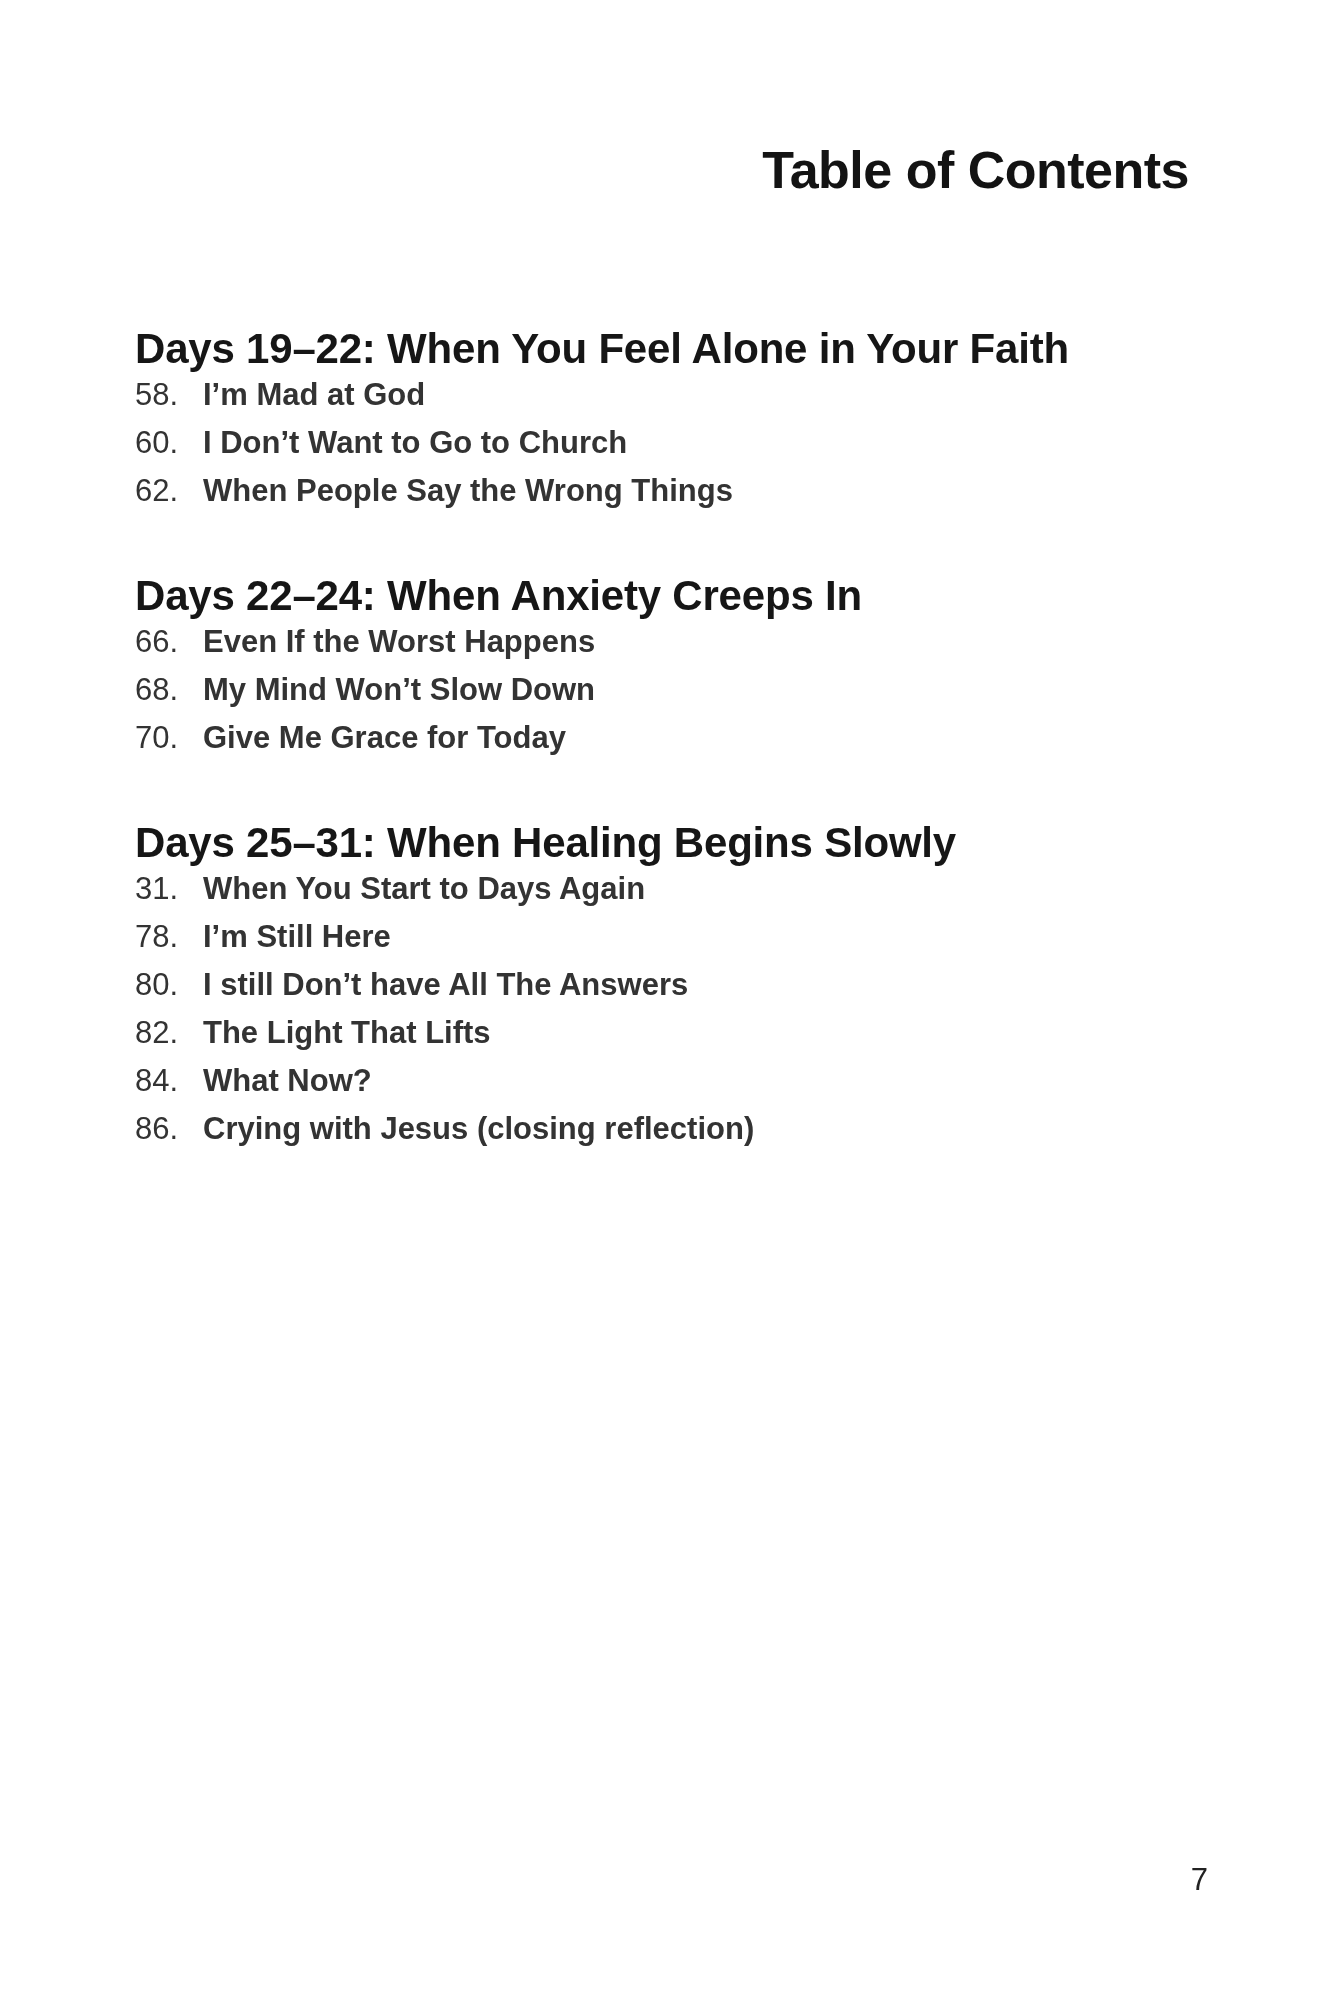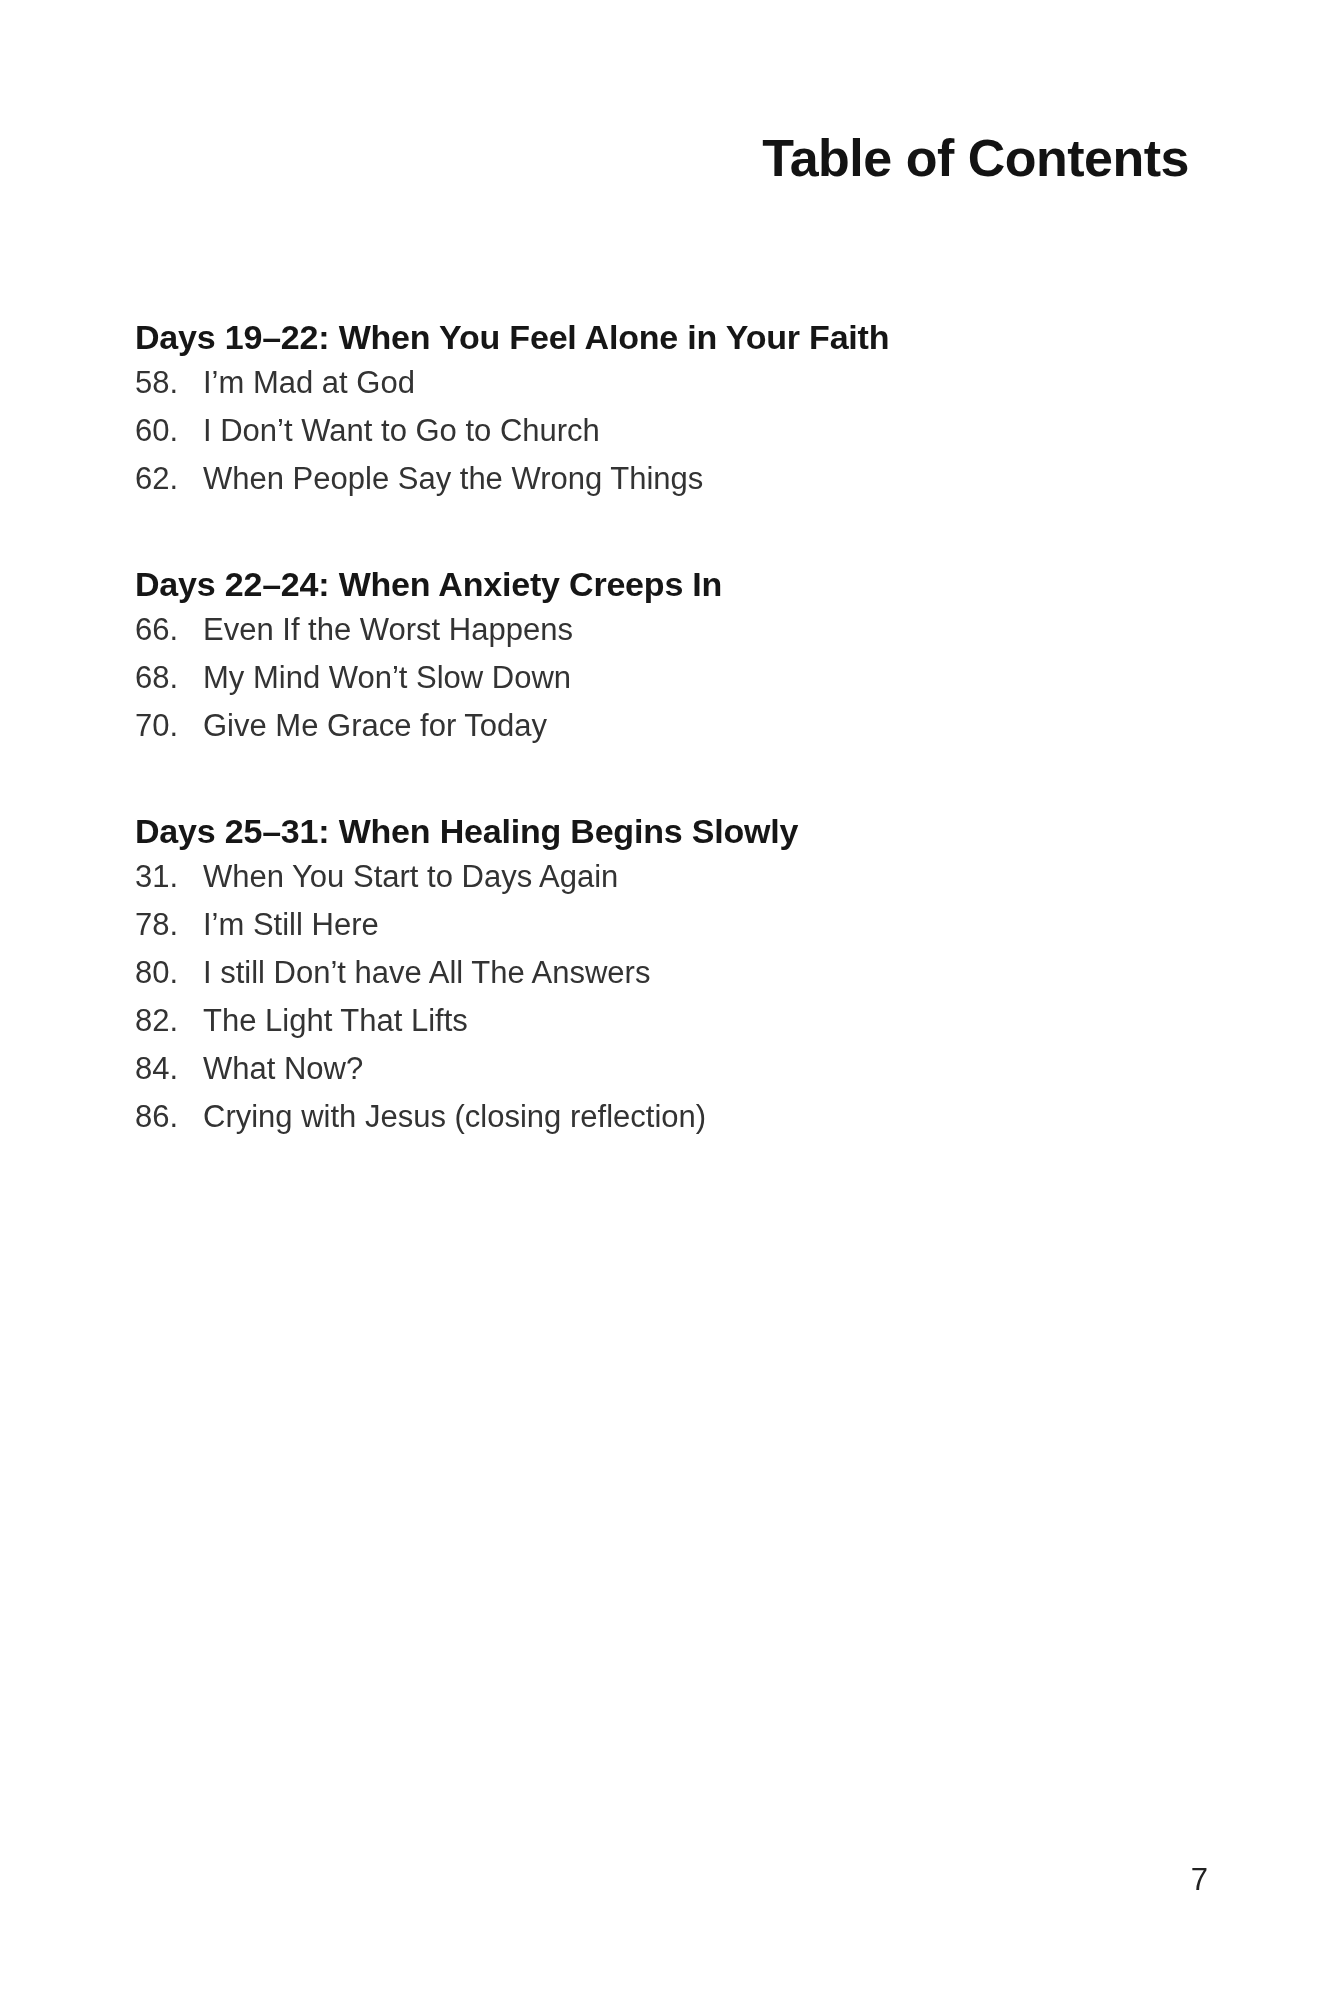"Table of Contents" .content { top: 4px -> 16px }
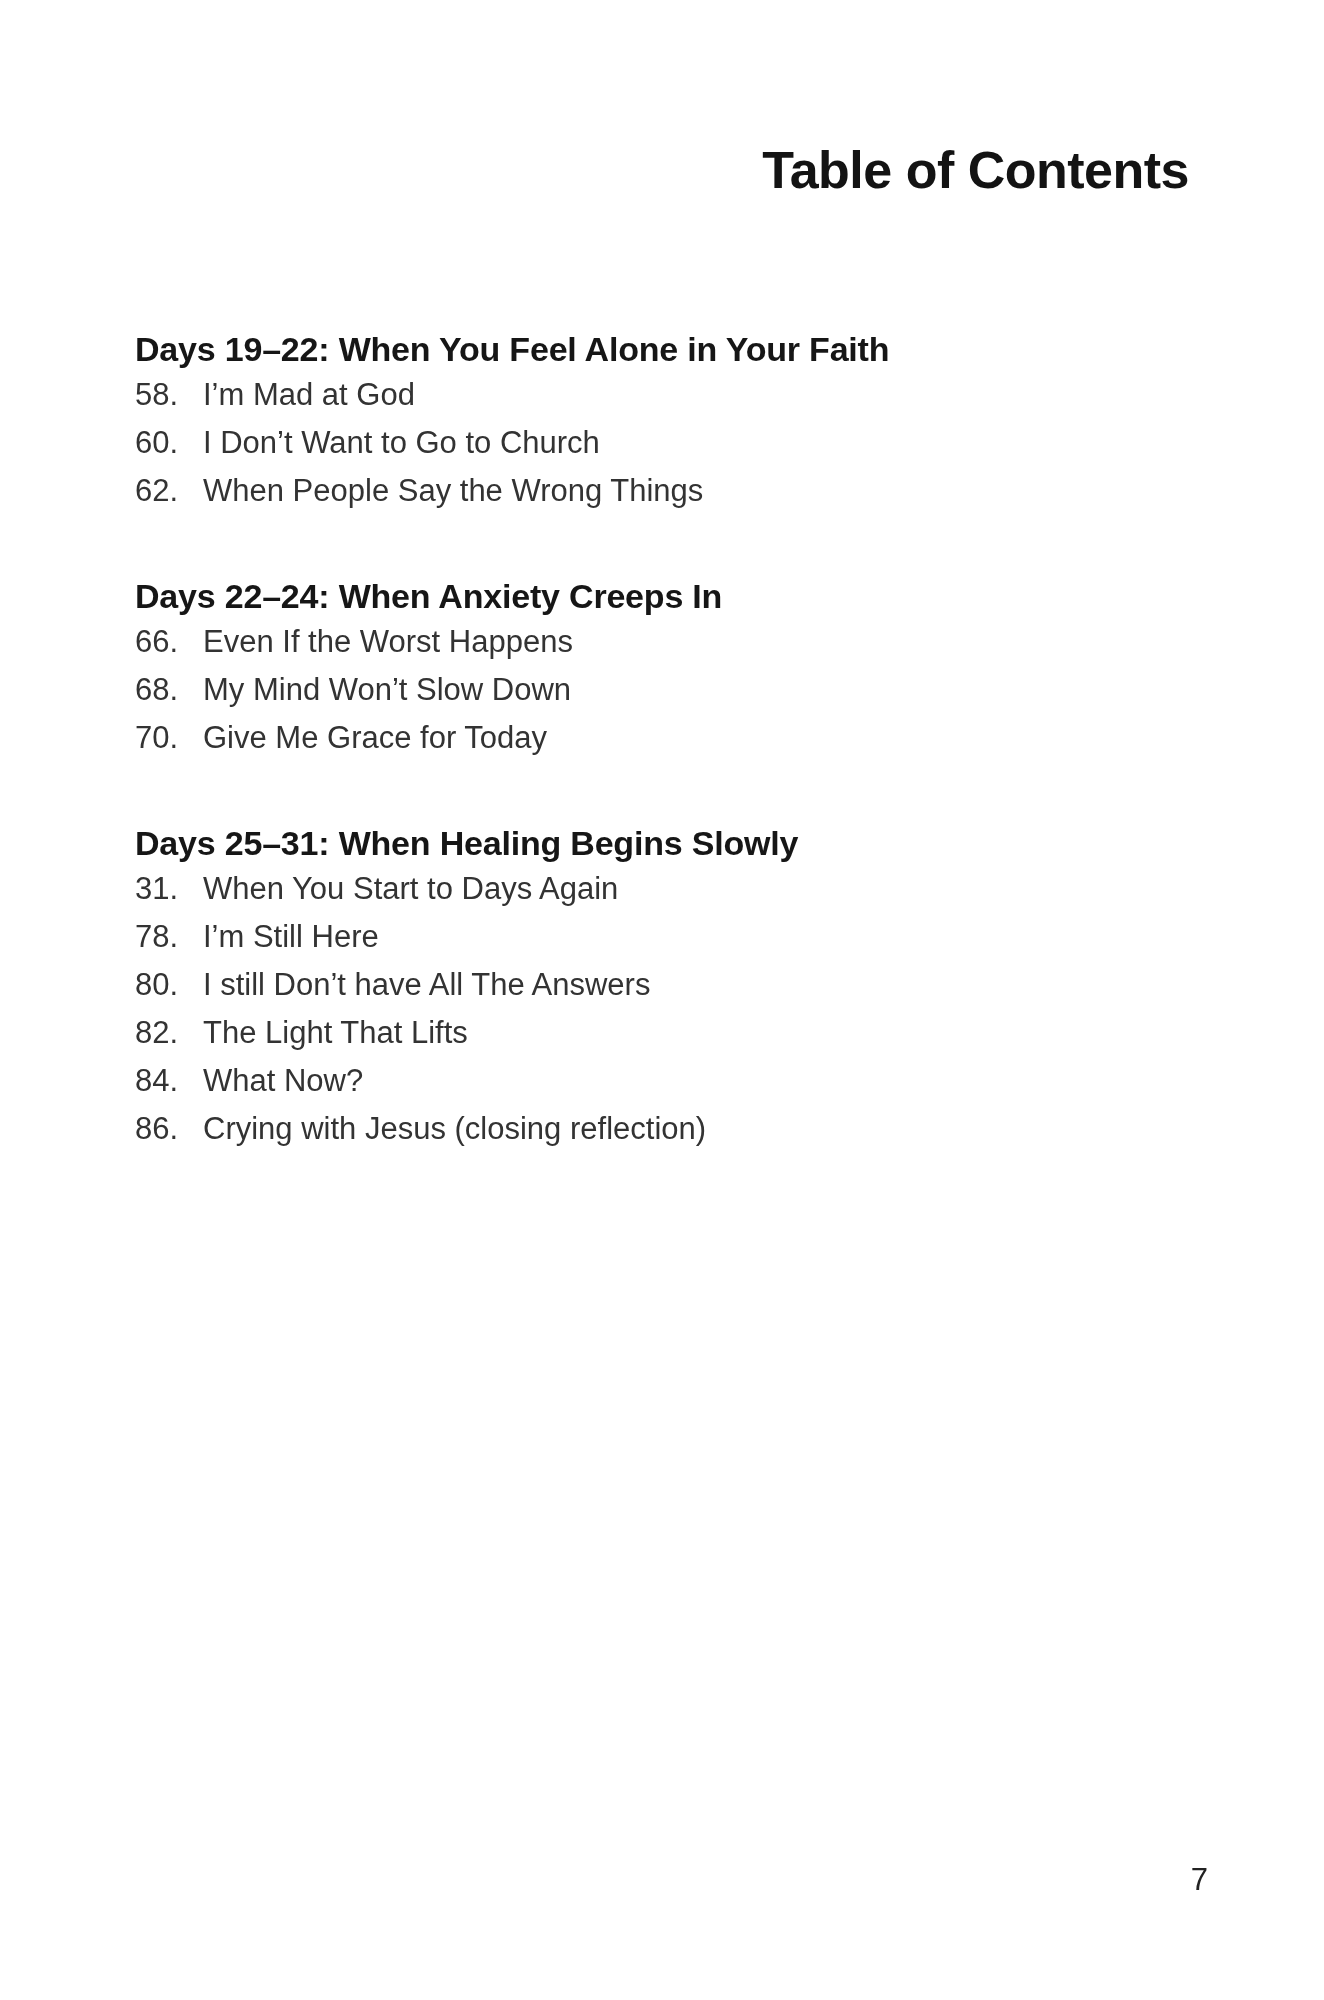"Days 19–22: When You Feel" .section-heading { font-size: 34px -> 42px }
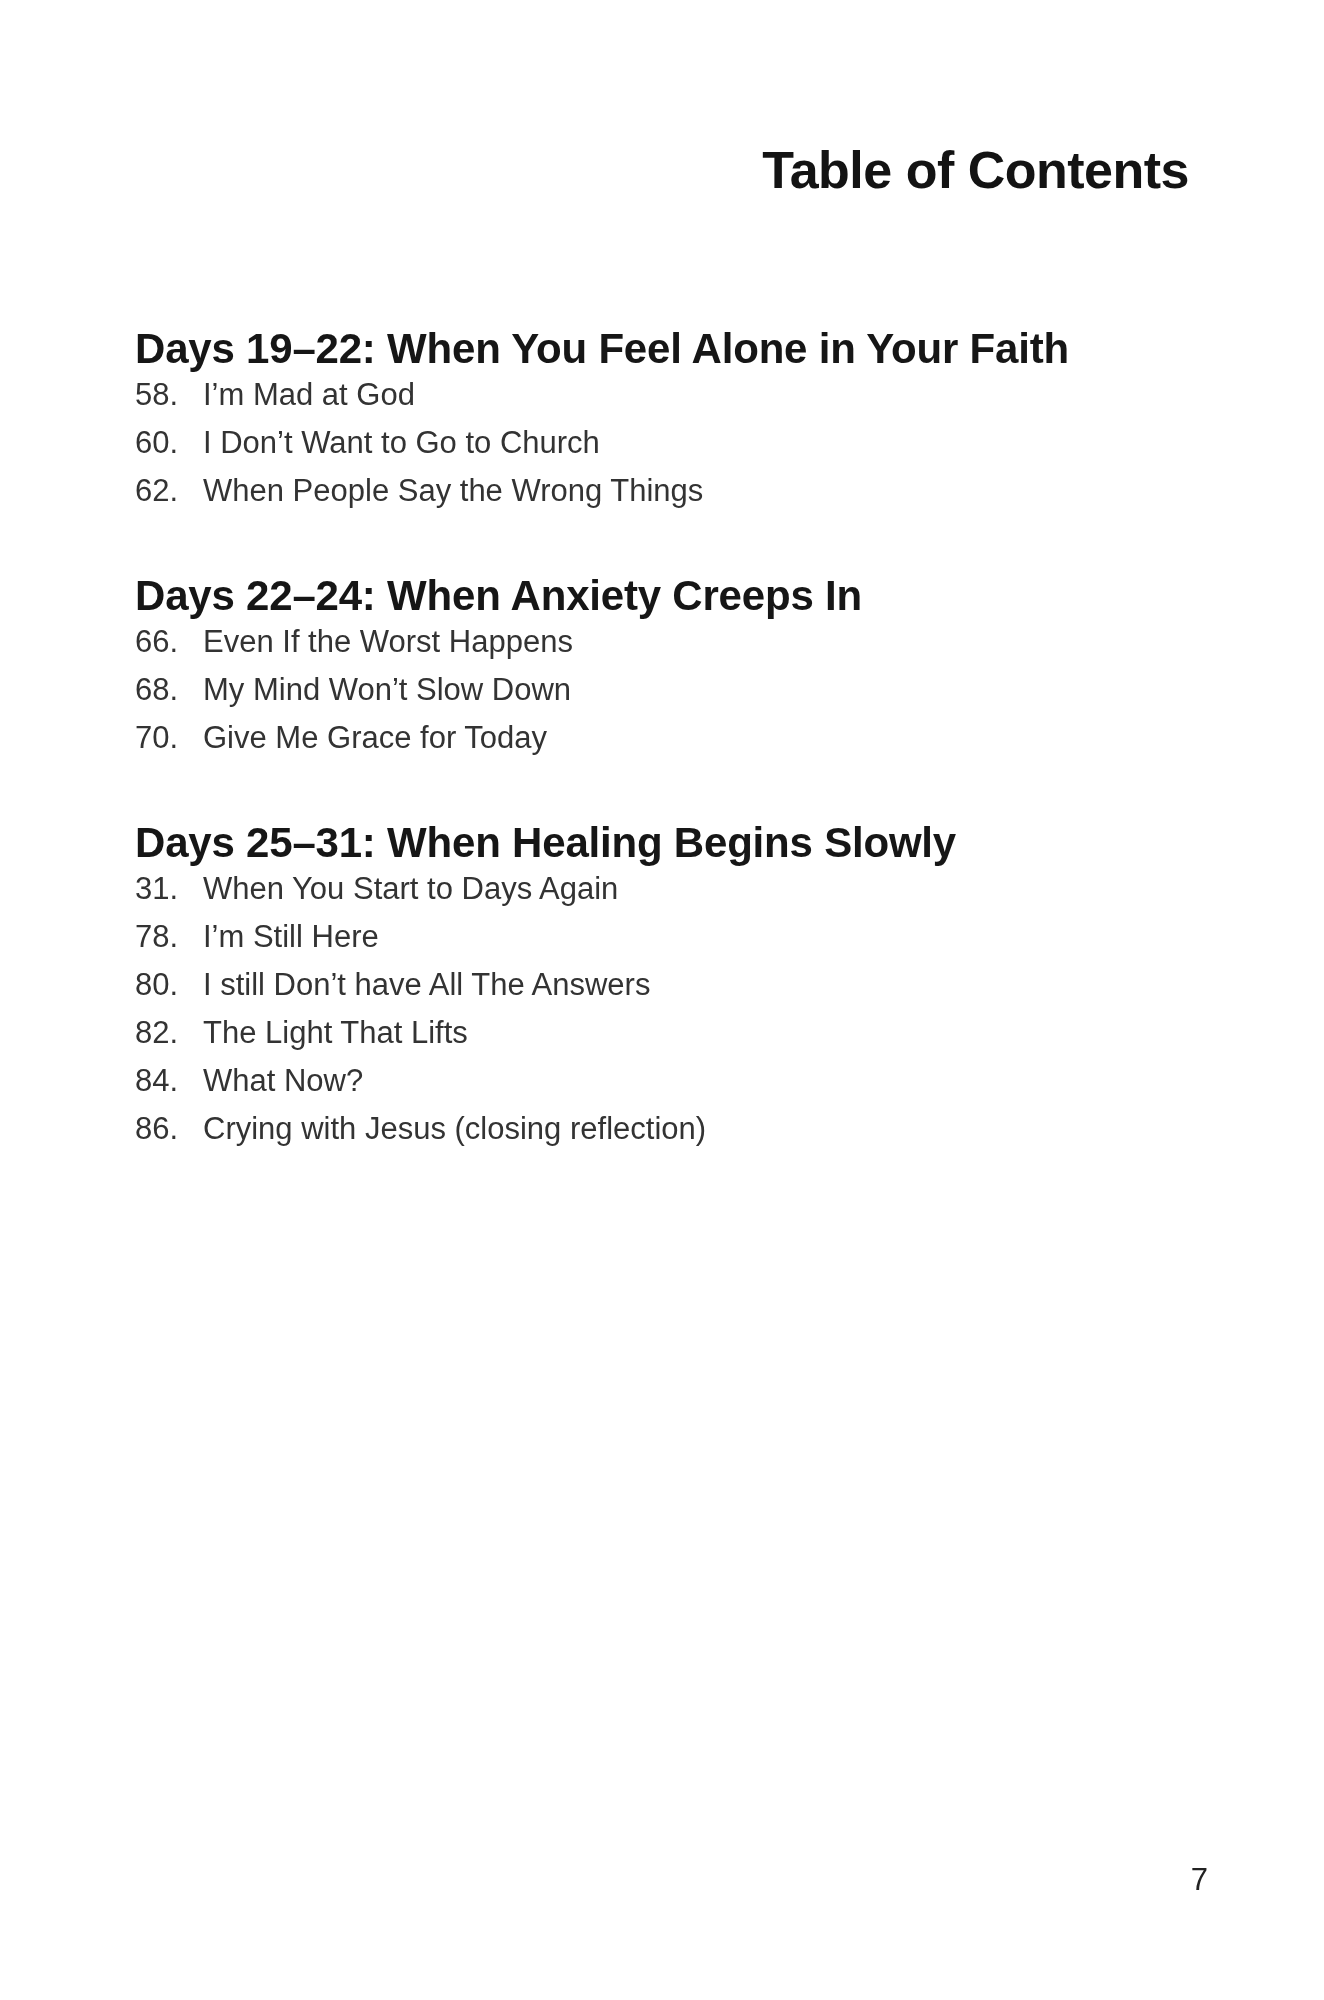"I’m Mad at God" .entry-title { font-weight: none -> bold }
